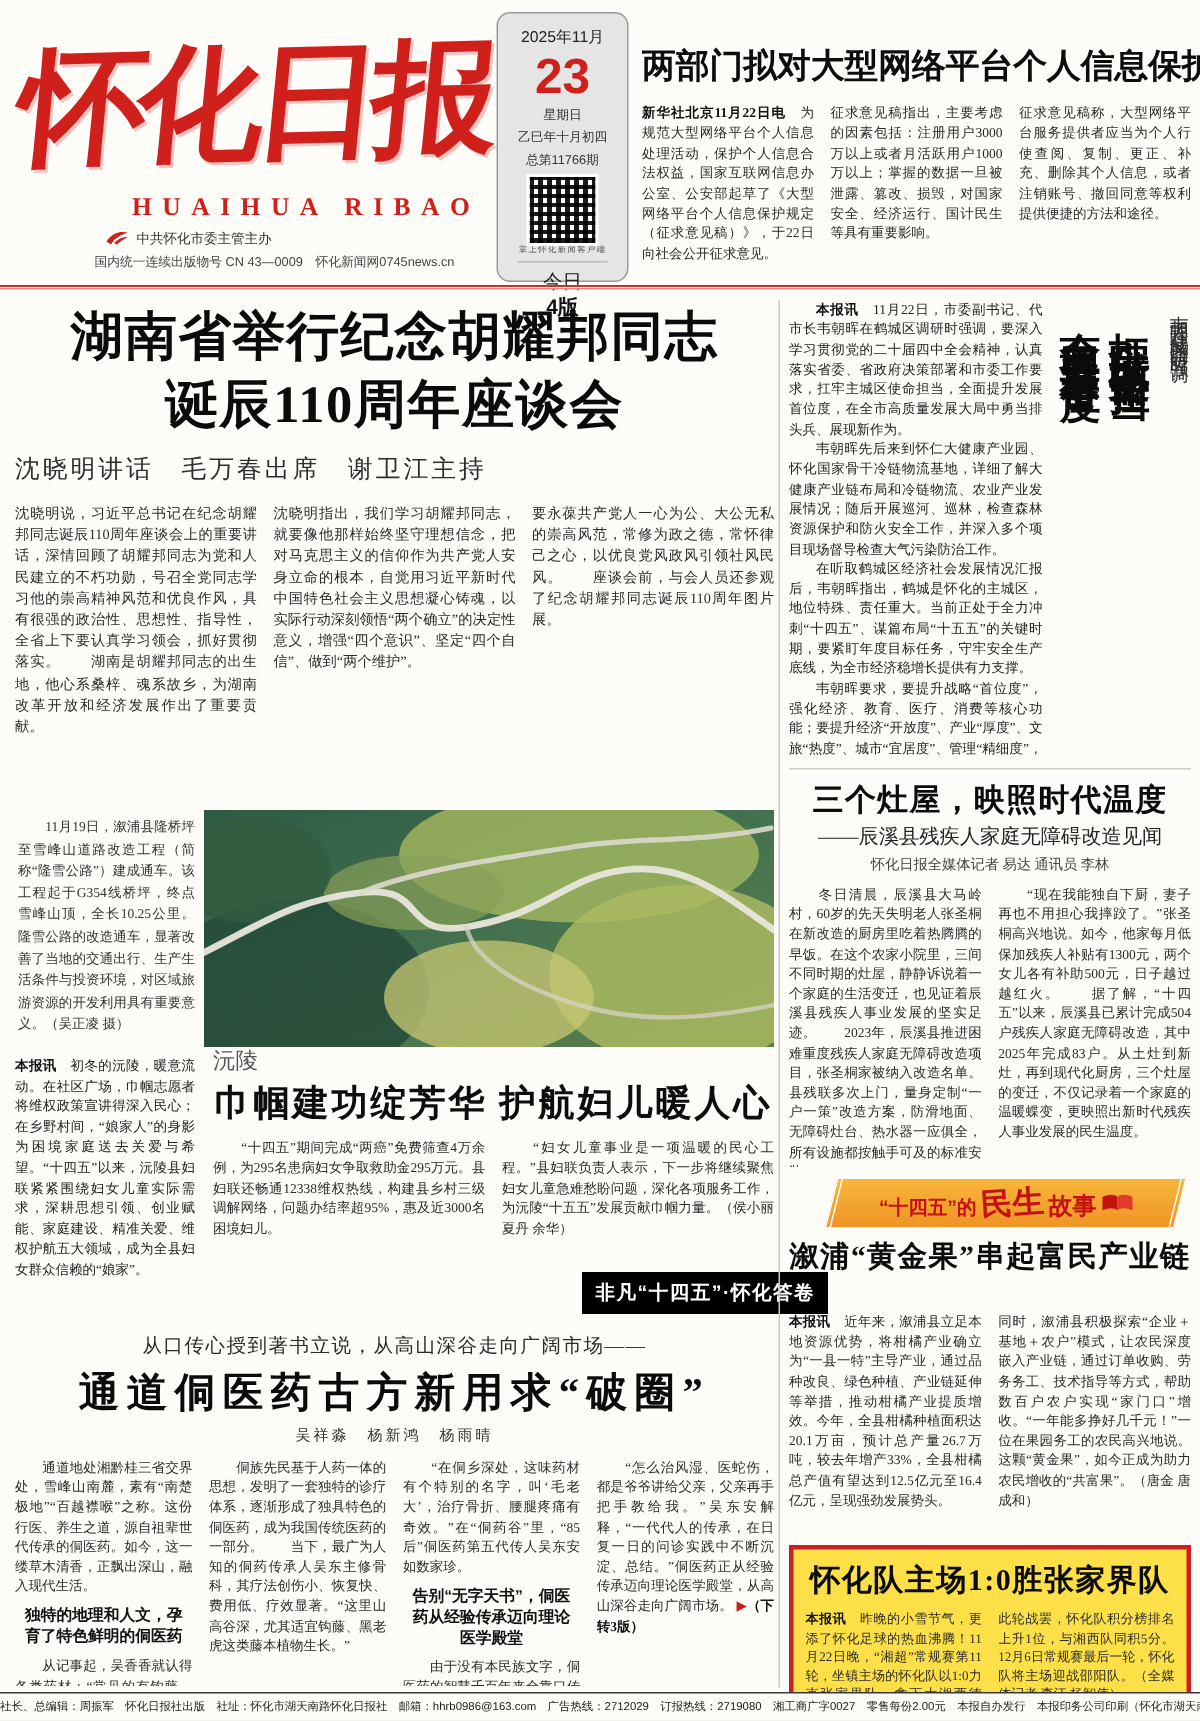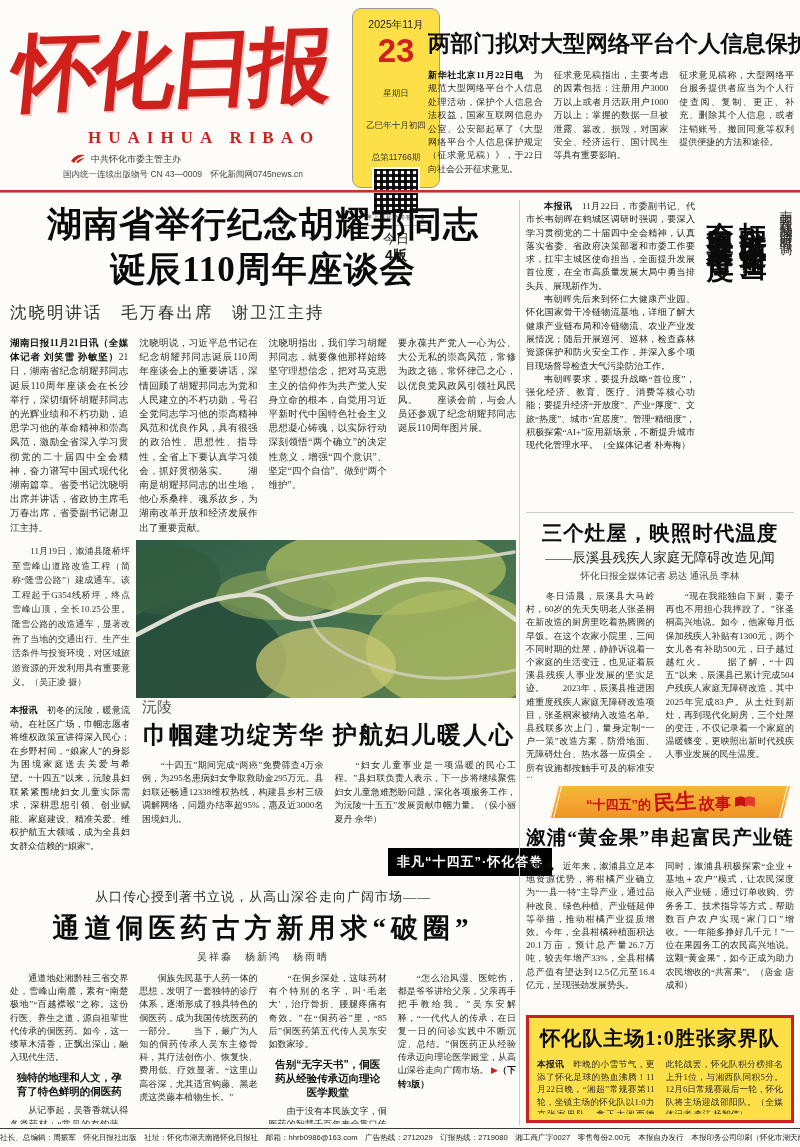"2025年11月" .datebox { background: #fde047 -> #e5e5e5; left: 352px -> 331px }
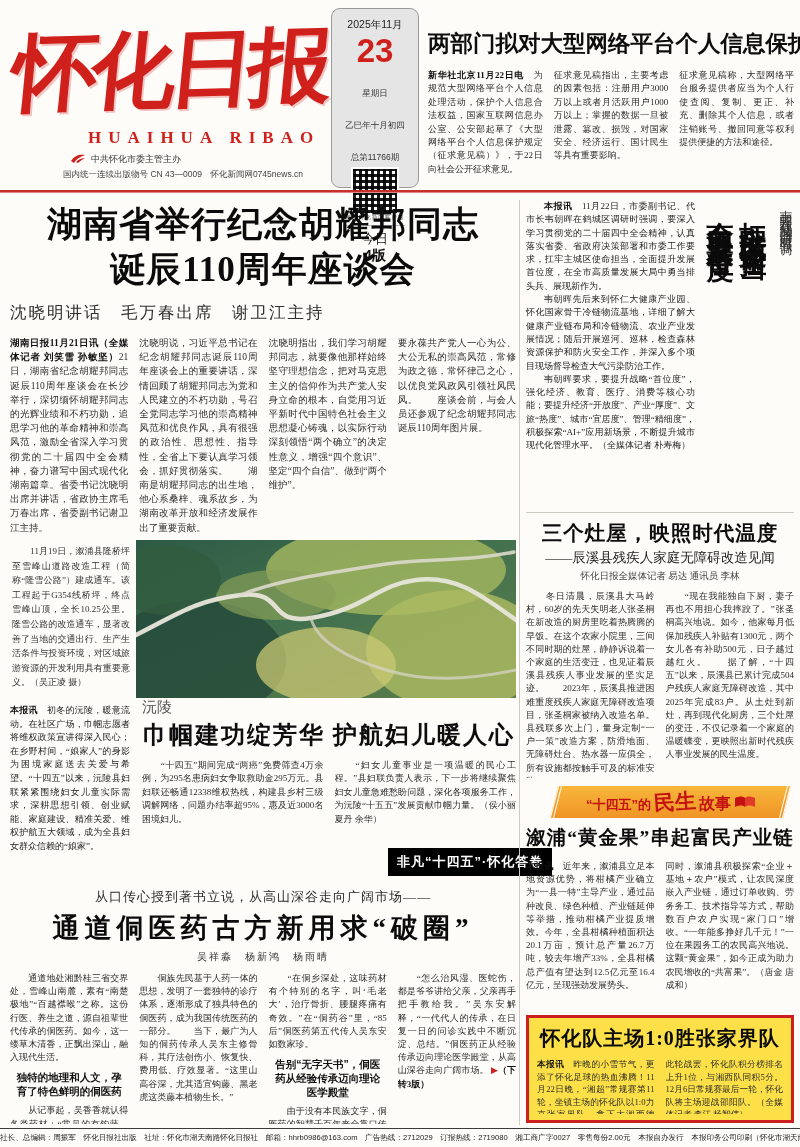"星期日" .datebox .small { margin-top: 20px -> 3px }
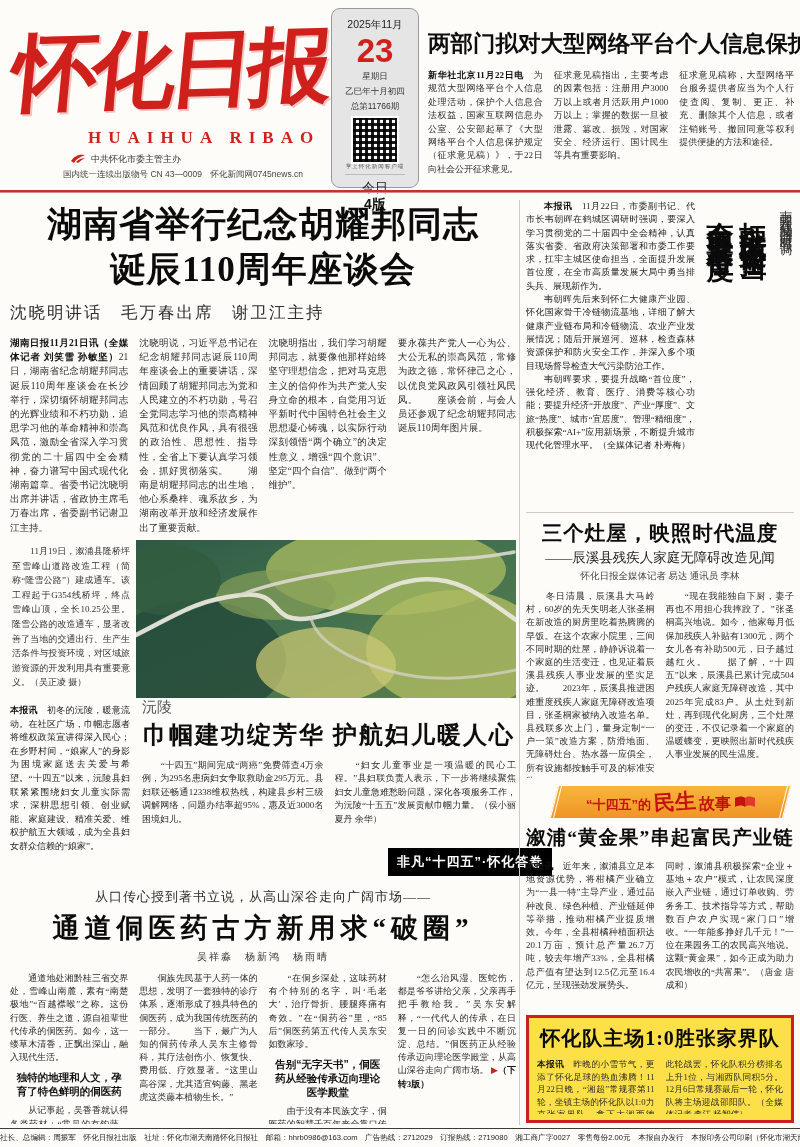"湖南日报11月21日讯（全媒体记者 刘笑雪" div.col { html: <div><b>湖南日报11月21日讯（全媒体记者 刘笑雪 孙敏坚）</b><span>21日，湖南省纪念胡耀邦同志诞辰110周年座谈会在长沙举行，深切缅怀胡耀邦同志的光辉业绩和不朽功勋，追思学习他的革命精神和崇高风范，激励全省深入学习贯彻党的二十届四中全会精神，奋力谱写中国式现代化湖南篇章。省委书记沈晓明出席并讲话，省政协主席毛万春出席，省委副书记谢卫江主持。</span></div> -> none }
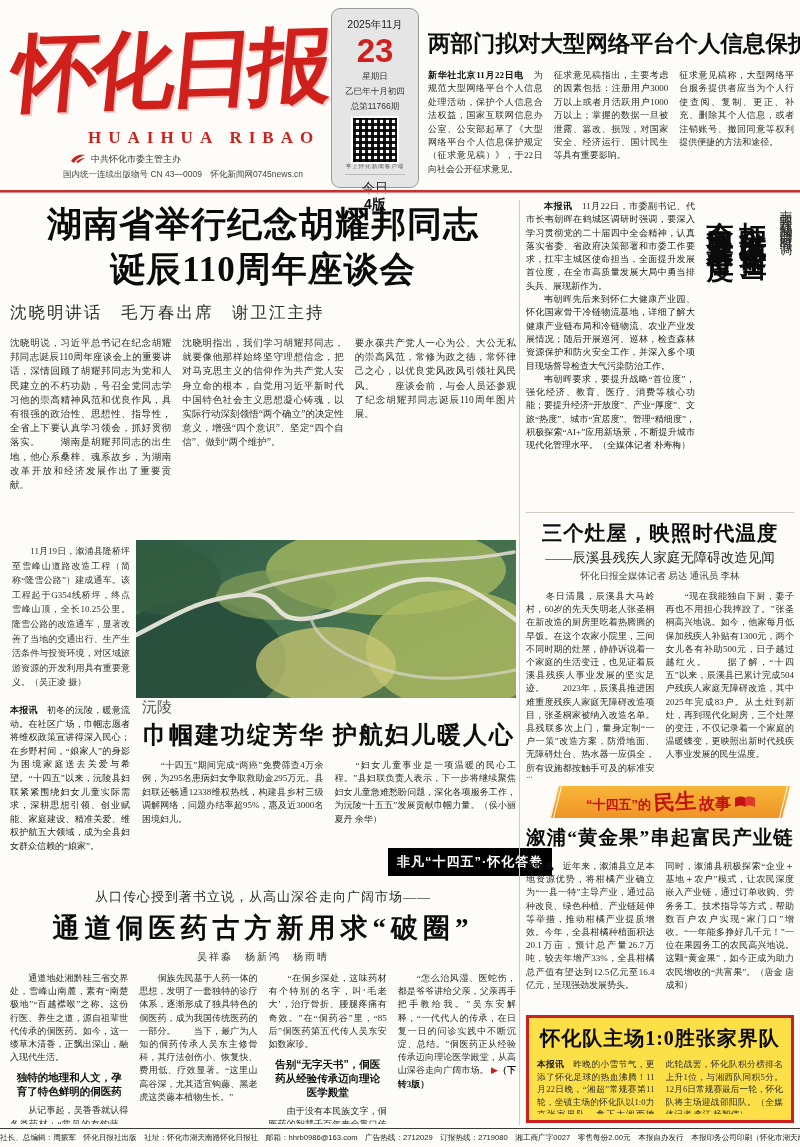"在听取鹤城区经济社会发展情况汇报后，韦朝晖指出，鹤城是怀化的主城区，地位特殊、责" p { html: none -> <p>在听取鹤城区经济社会发展情况汇报后，韦朝晖指出，鹤城是怀化的主城区，地位特殊、责任重大。当前正处于全力冲刺“十四五”、谋篇布局“十五五”的关键时期，要紧盯年度目标任务，守牢安全生产底线，为全市经济稳增长提供有力支撑。</p> }
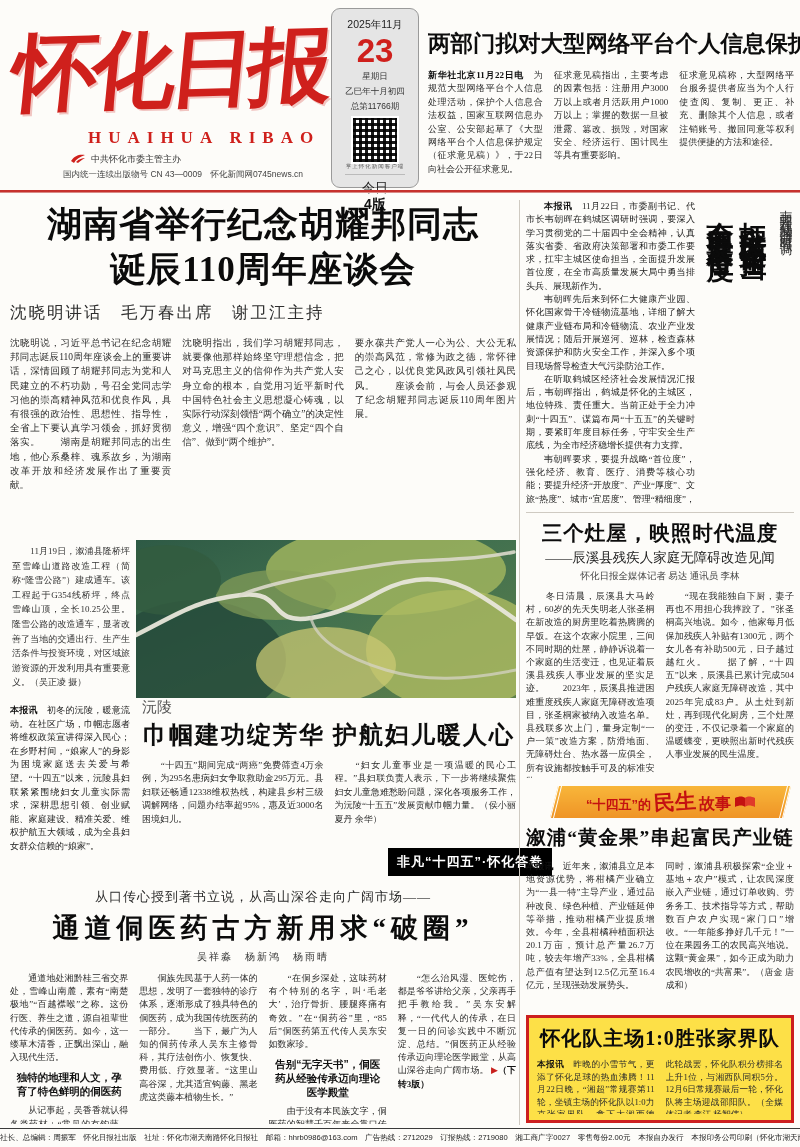"溆浦“黄金果”串起富民产业链" .xupu h2 { margin: 6px 0 9px -> 6px 0 24px }
